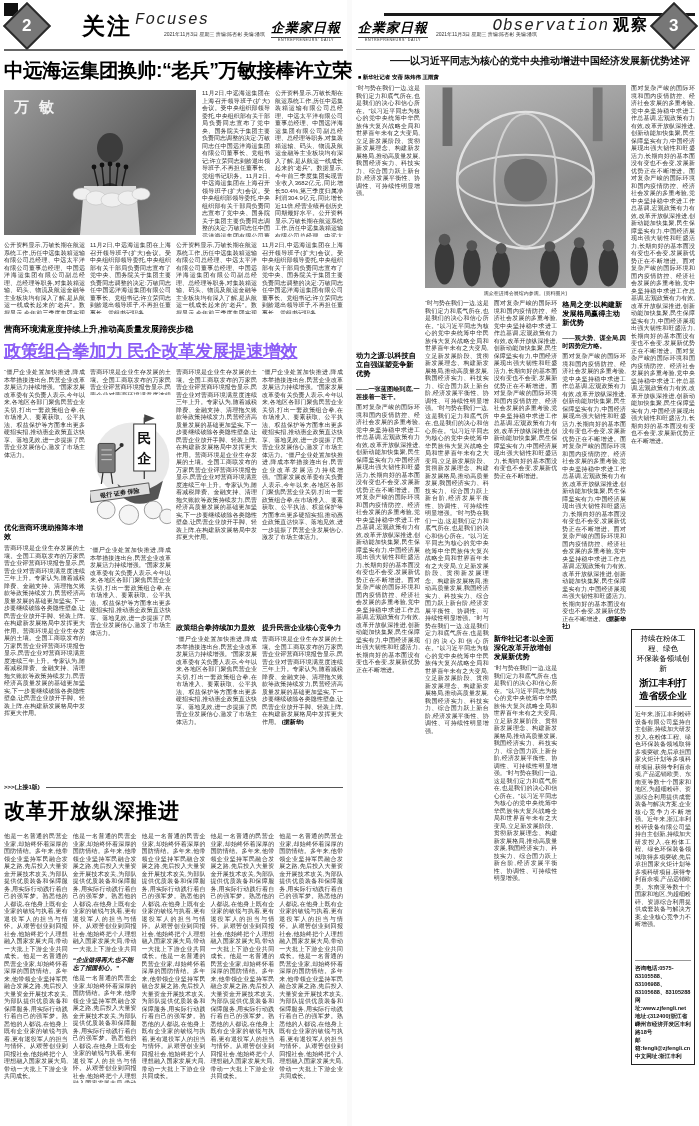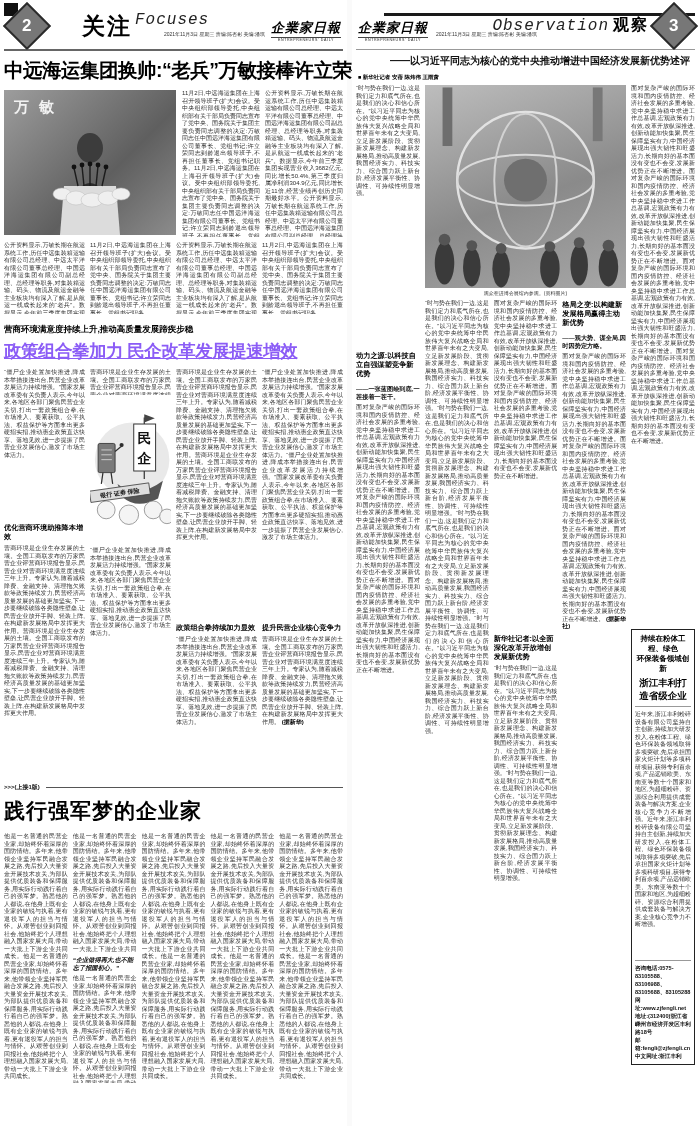"万敏" .photo1 { padding-left: none -> 20px }
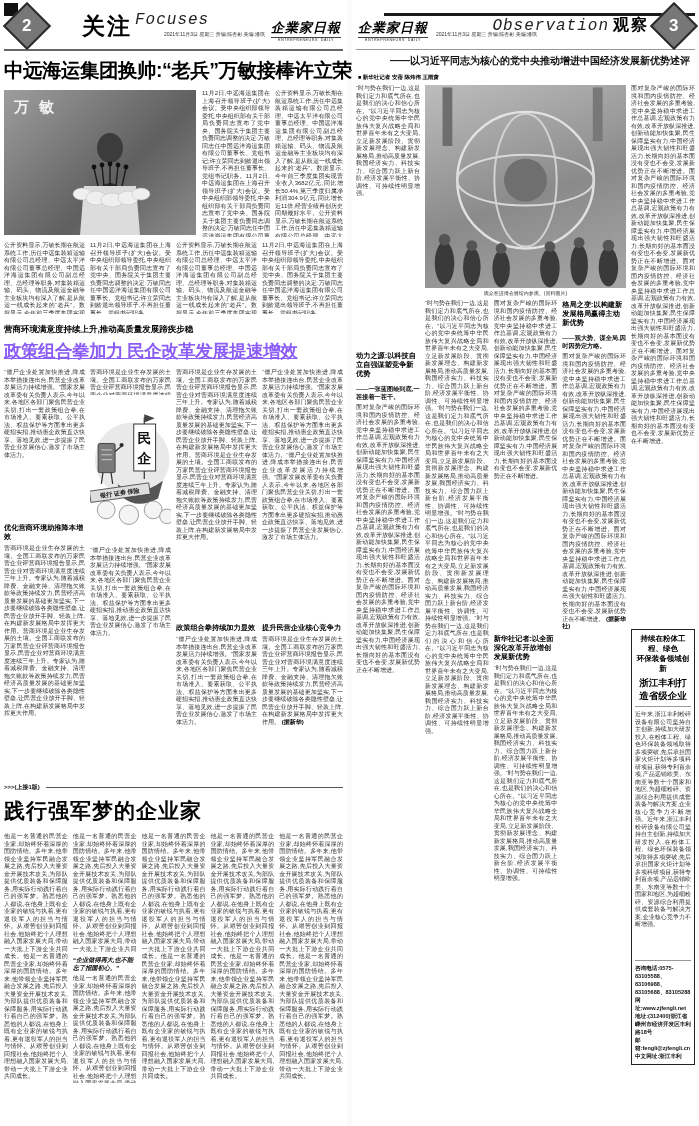"持续在粉体工程、绿色" .fbox .fkick { font-weight: bold -> normal }
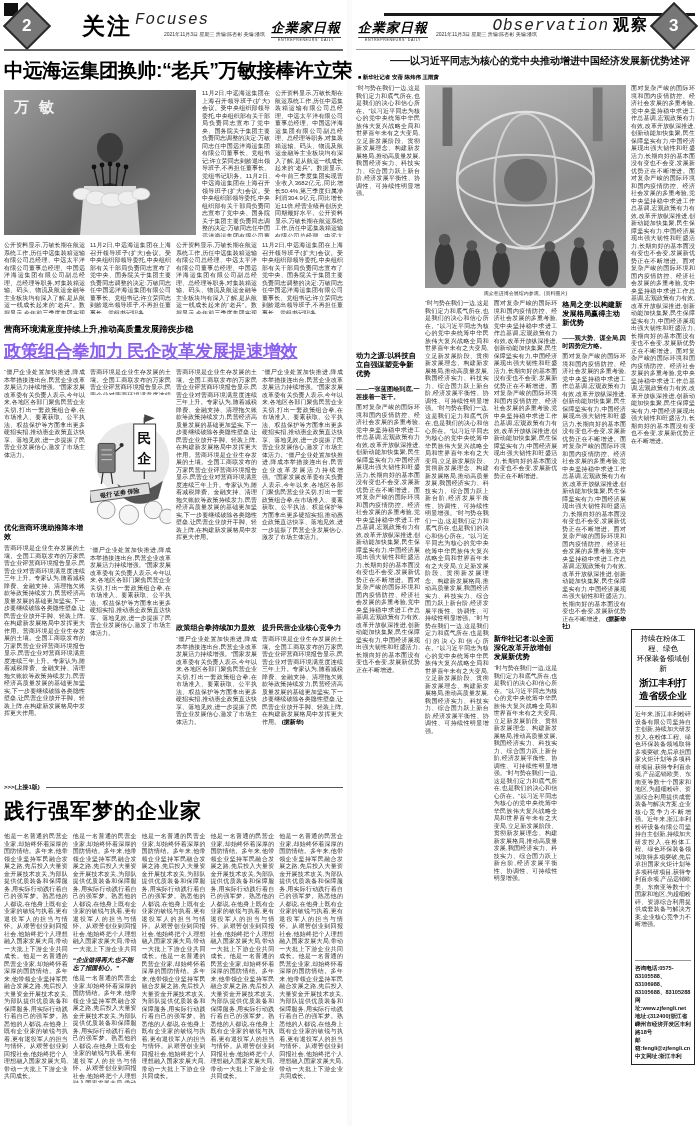"践行强军梦的企业家" h2.h3L { text: 践行强军梦的企业家 -> 改革开放纵深推进 }
